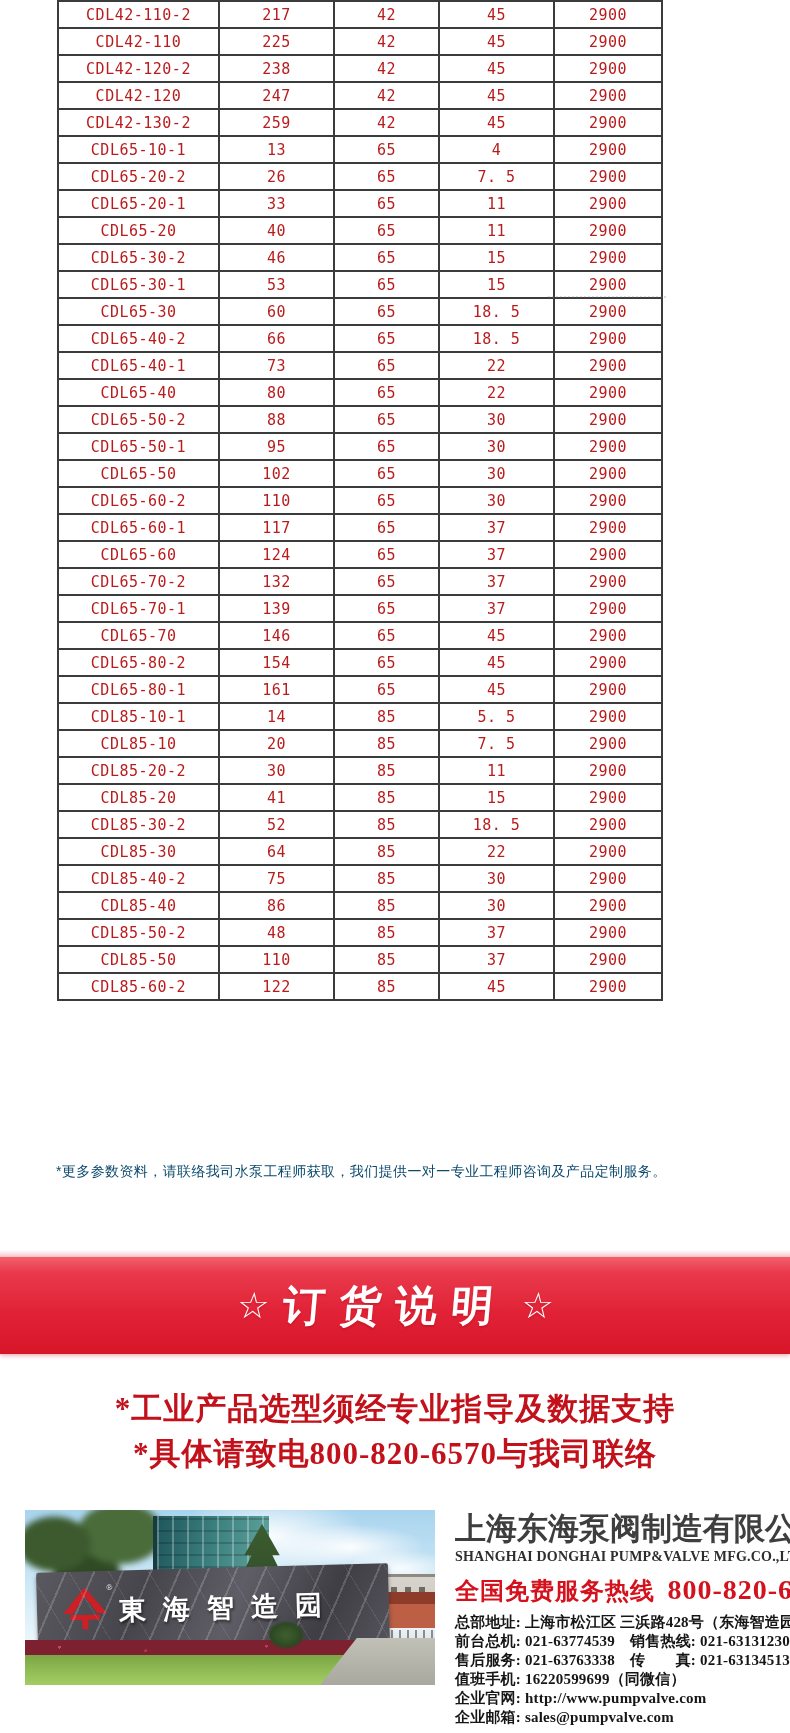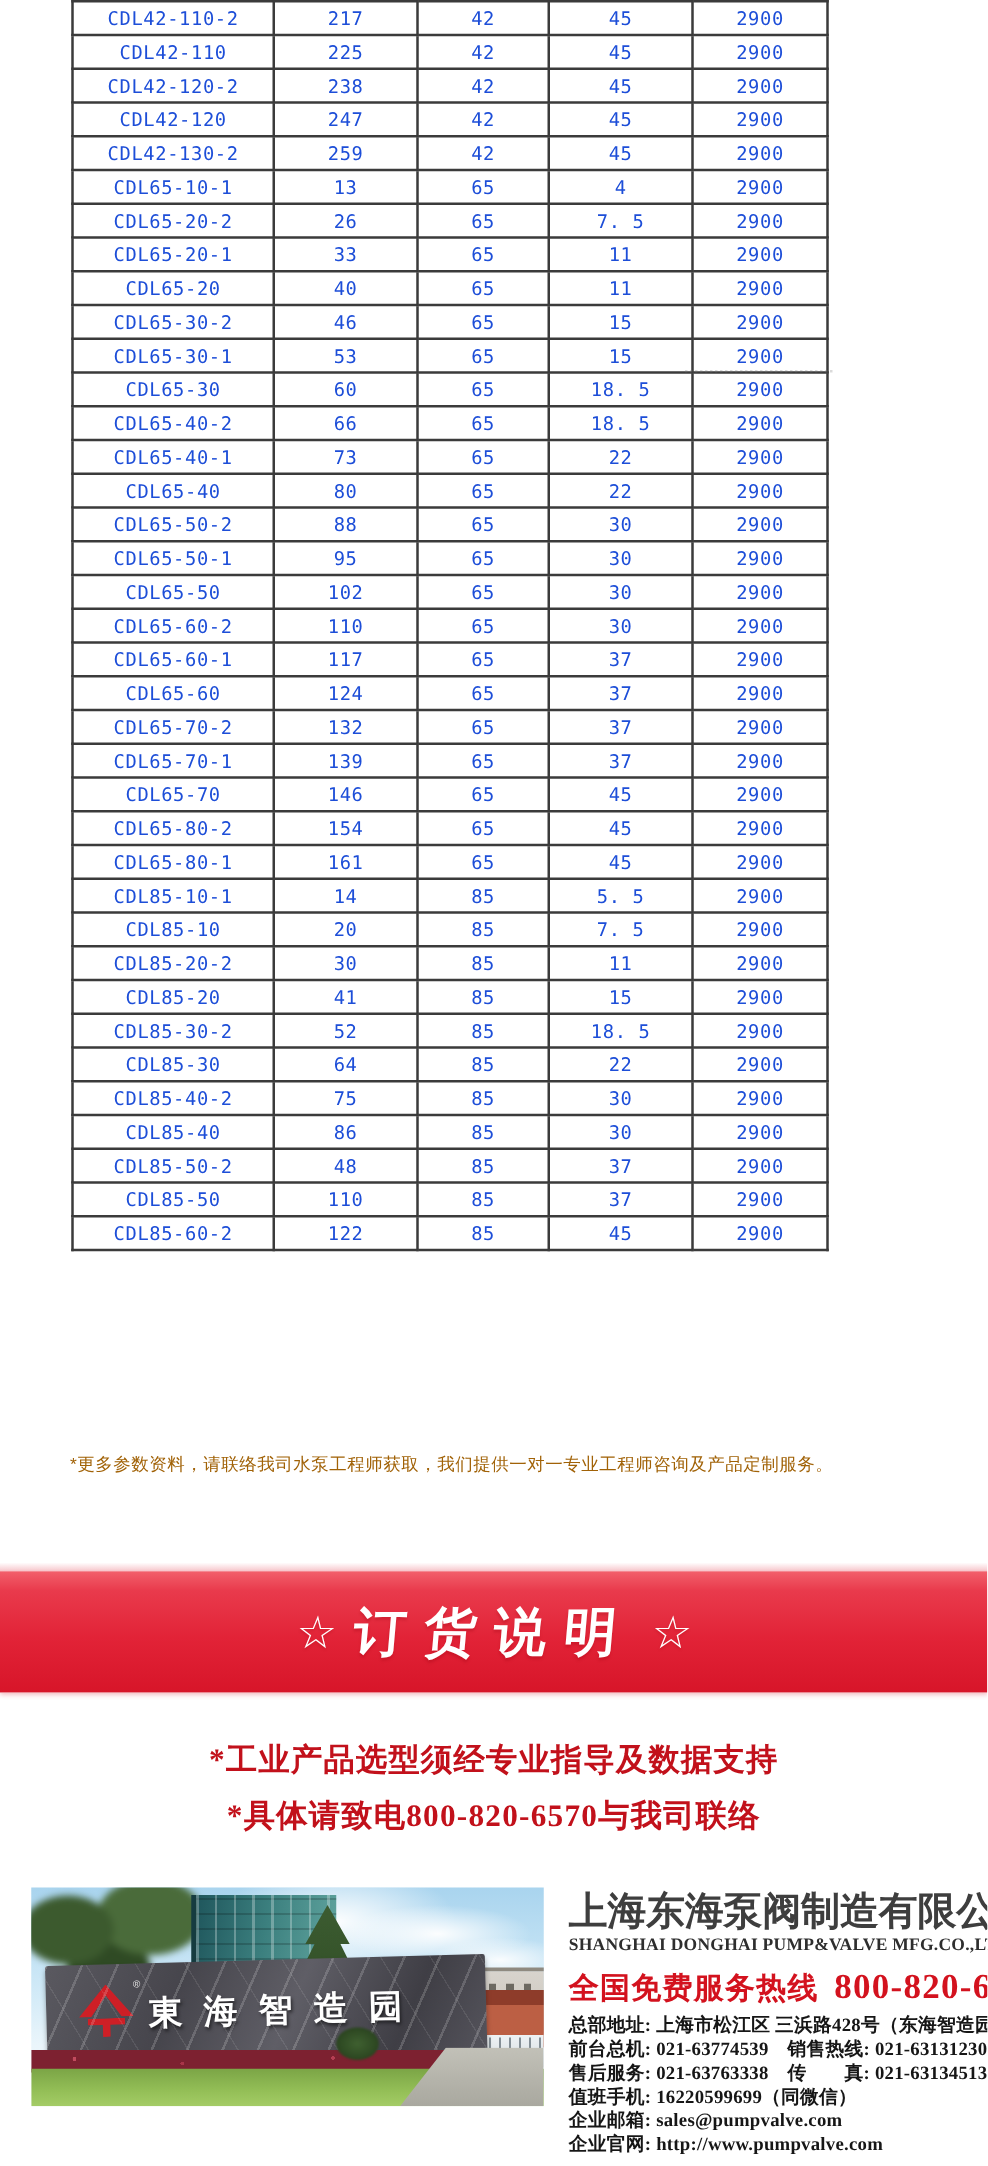"CDL42-110-2" #spec-table { color: #1d4ed8 -> #b91c1c }
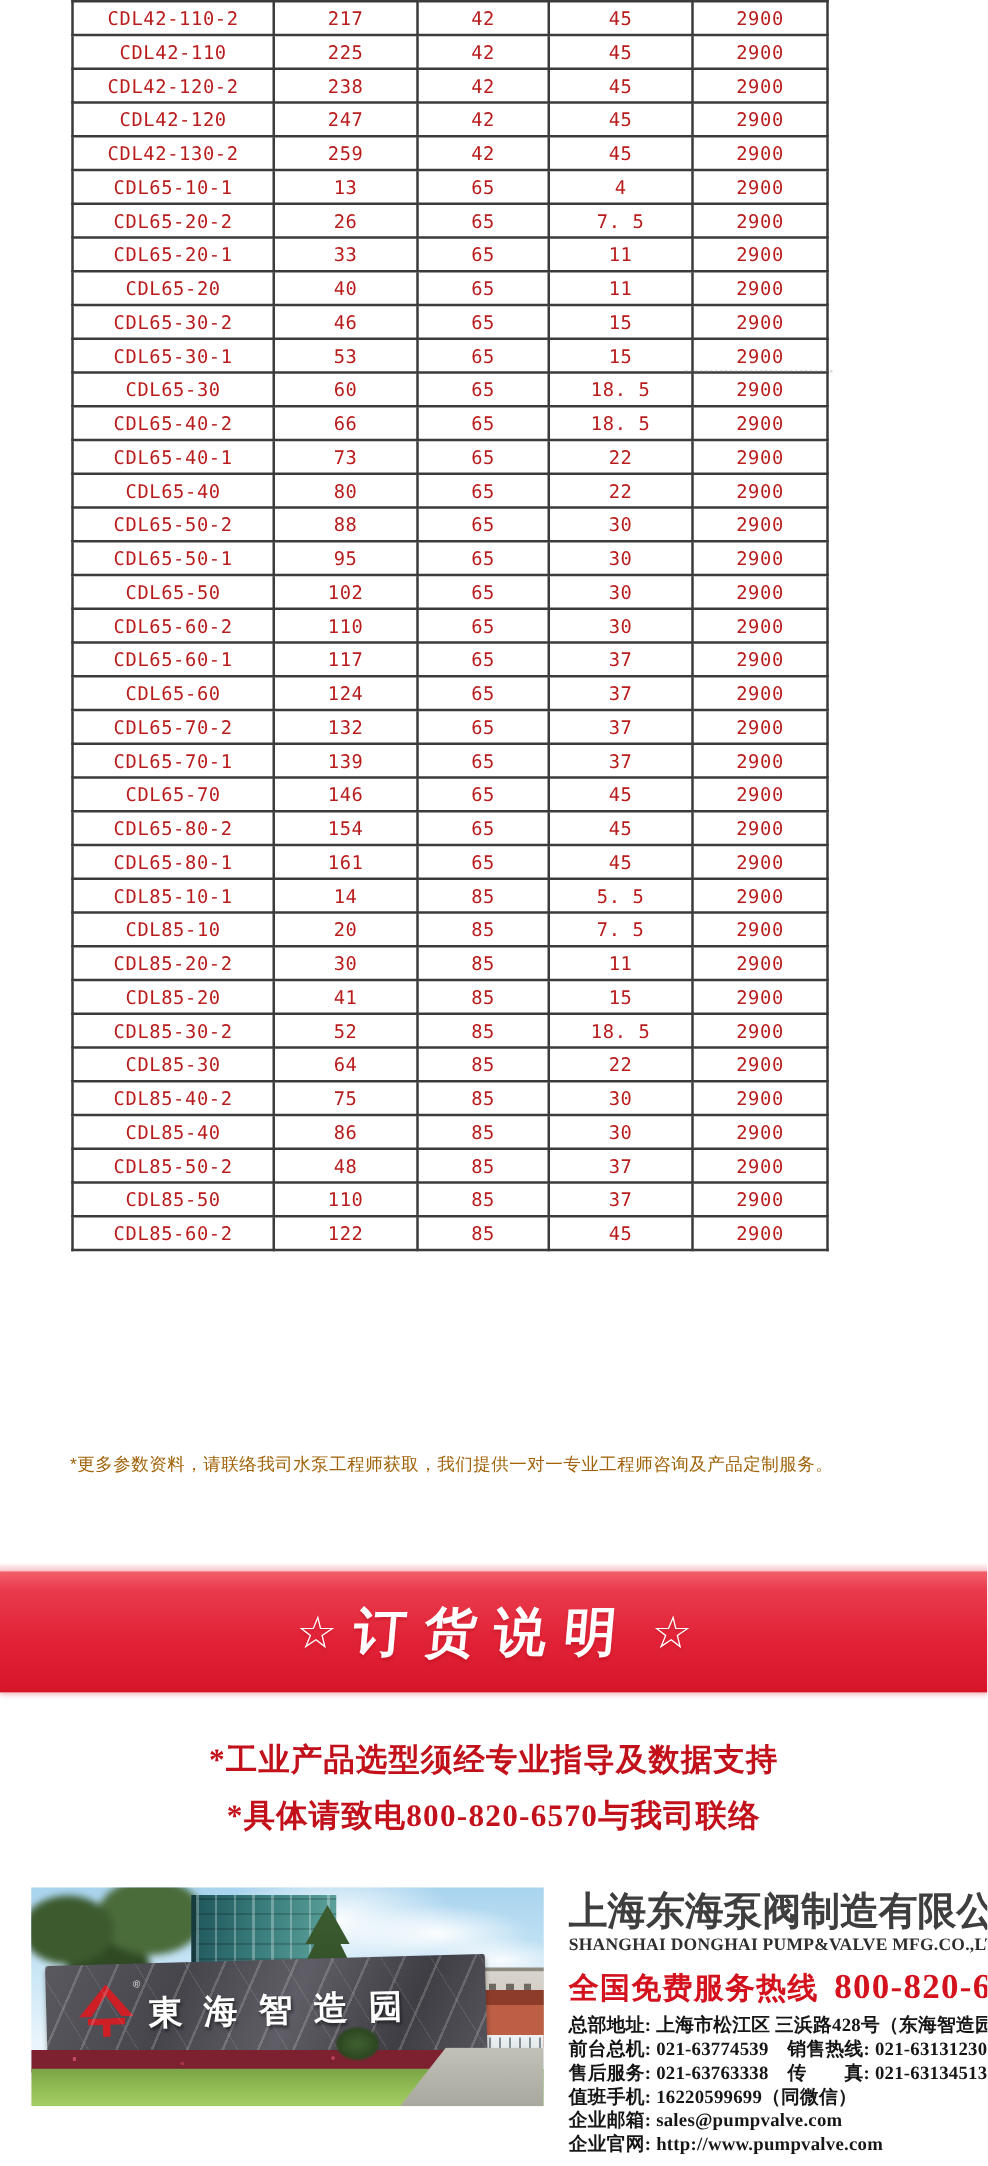"*更多参数资料，请联络我司水泵工程师获取，我们提供一对一专业工程师咨询及产品定制" .note-line { color: #a16207 -> #0c4a6e }
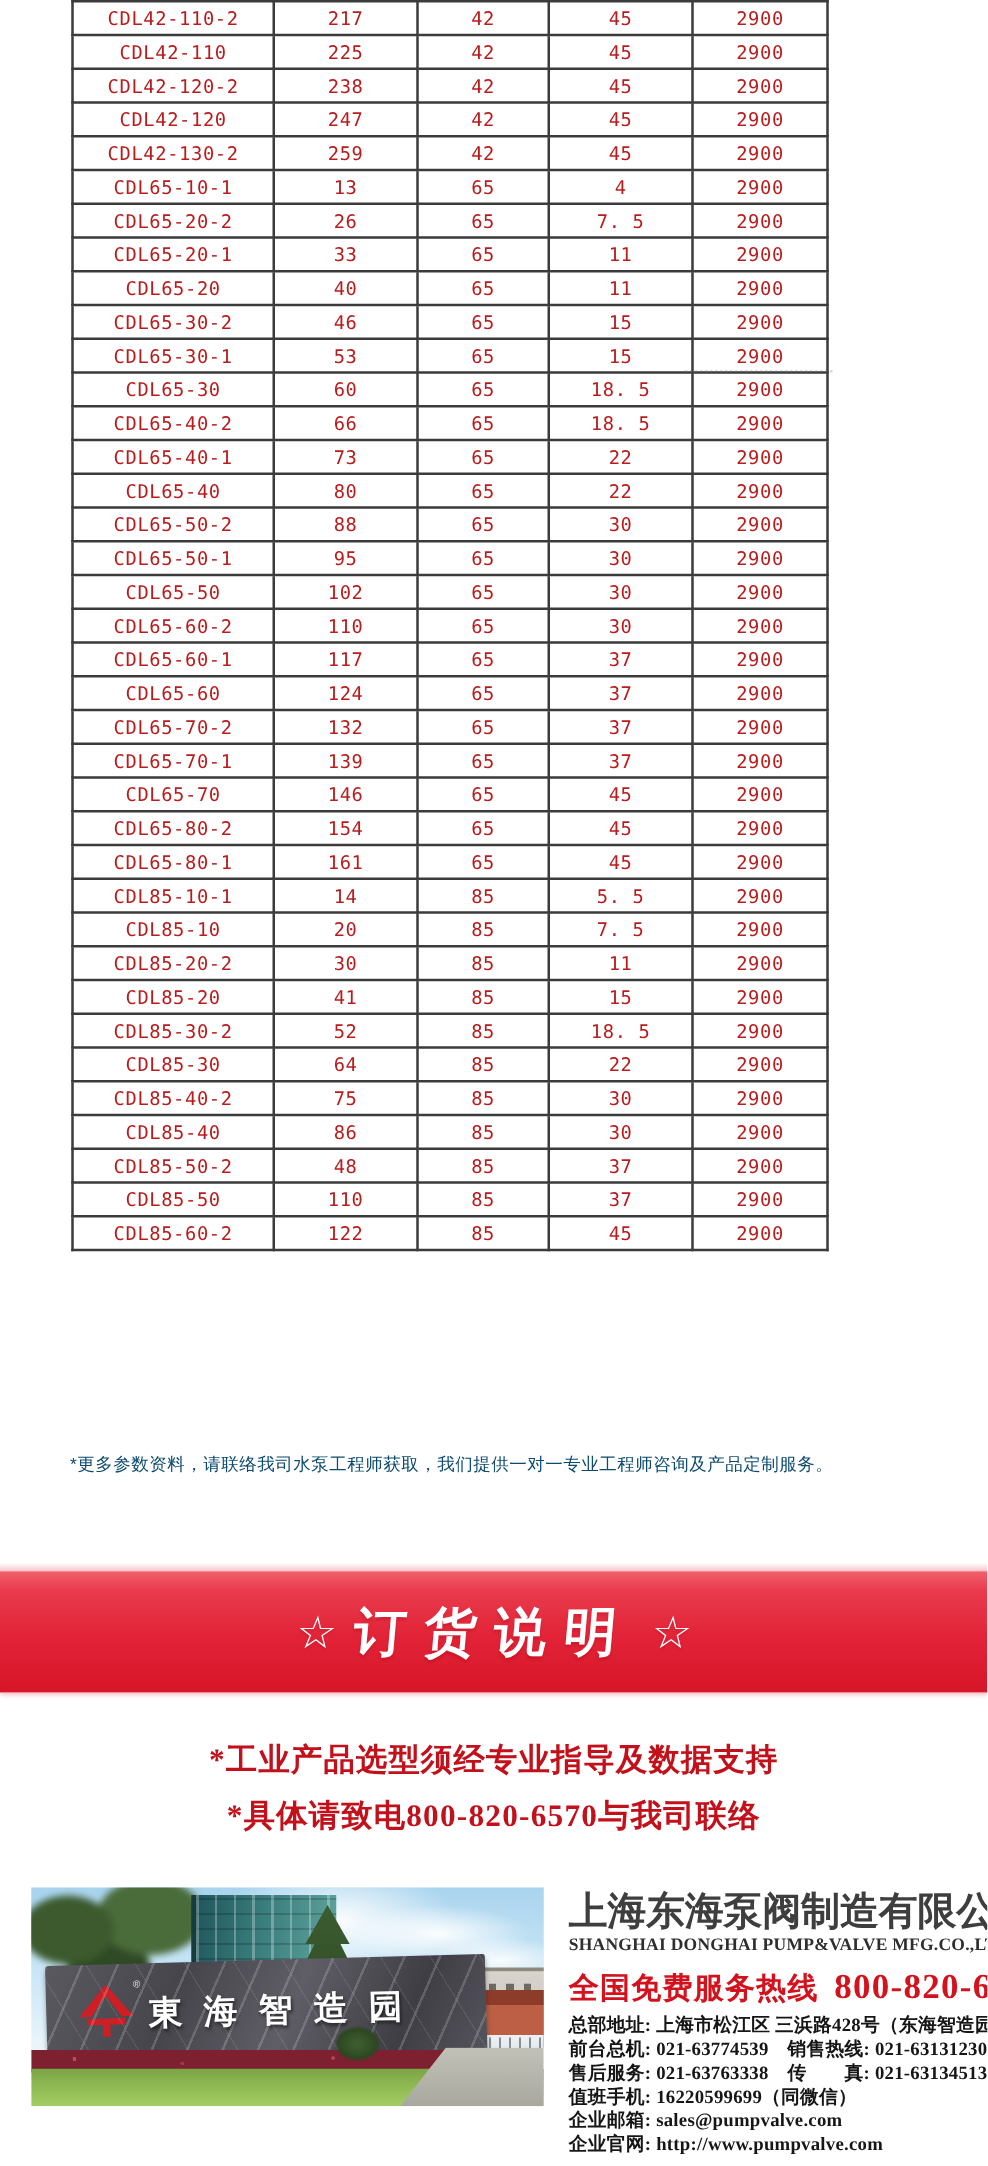"*工业产品选型须经专业指导及数据支持" .notice-line { font-size: 25px -> 31px }
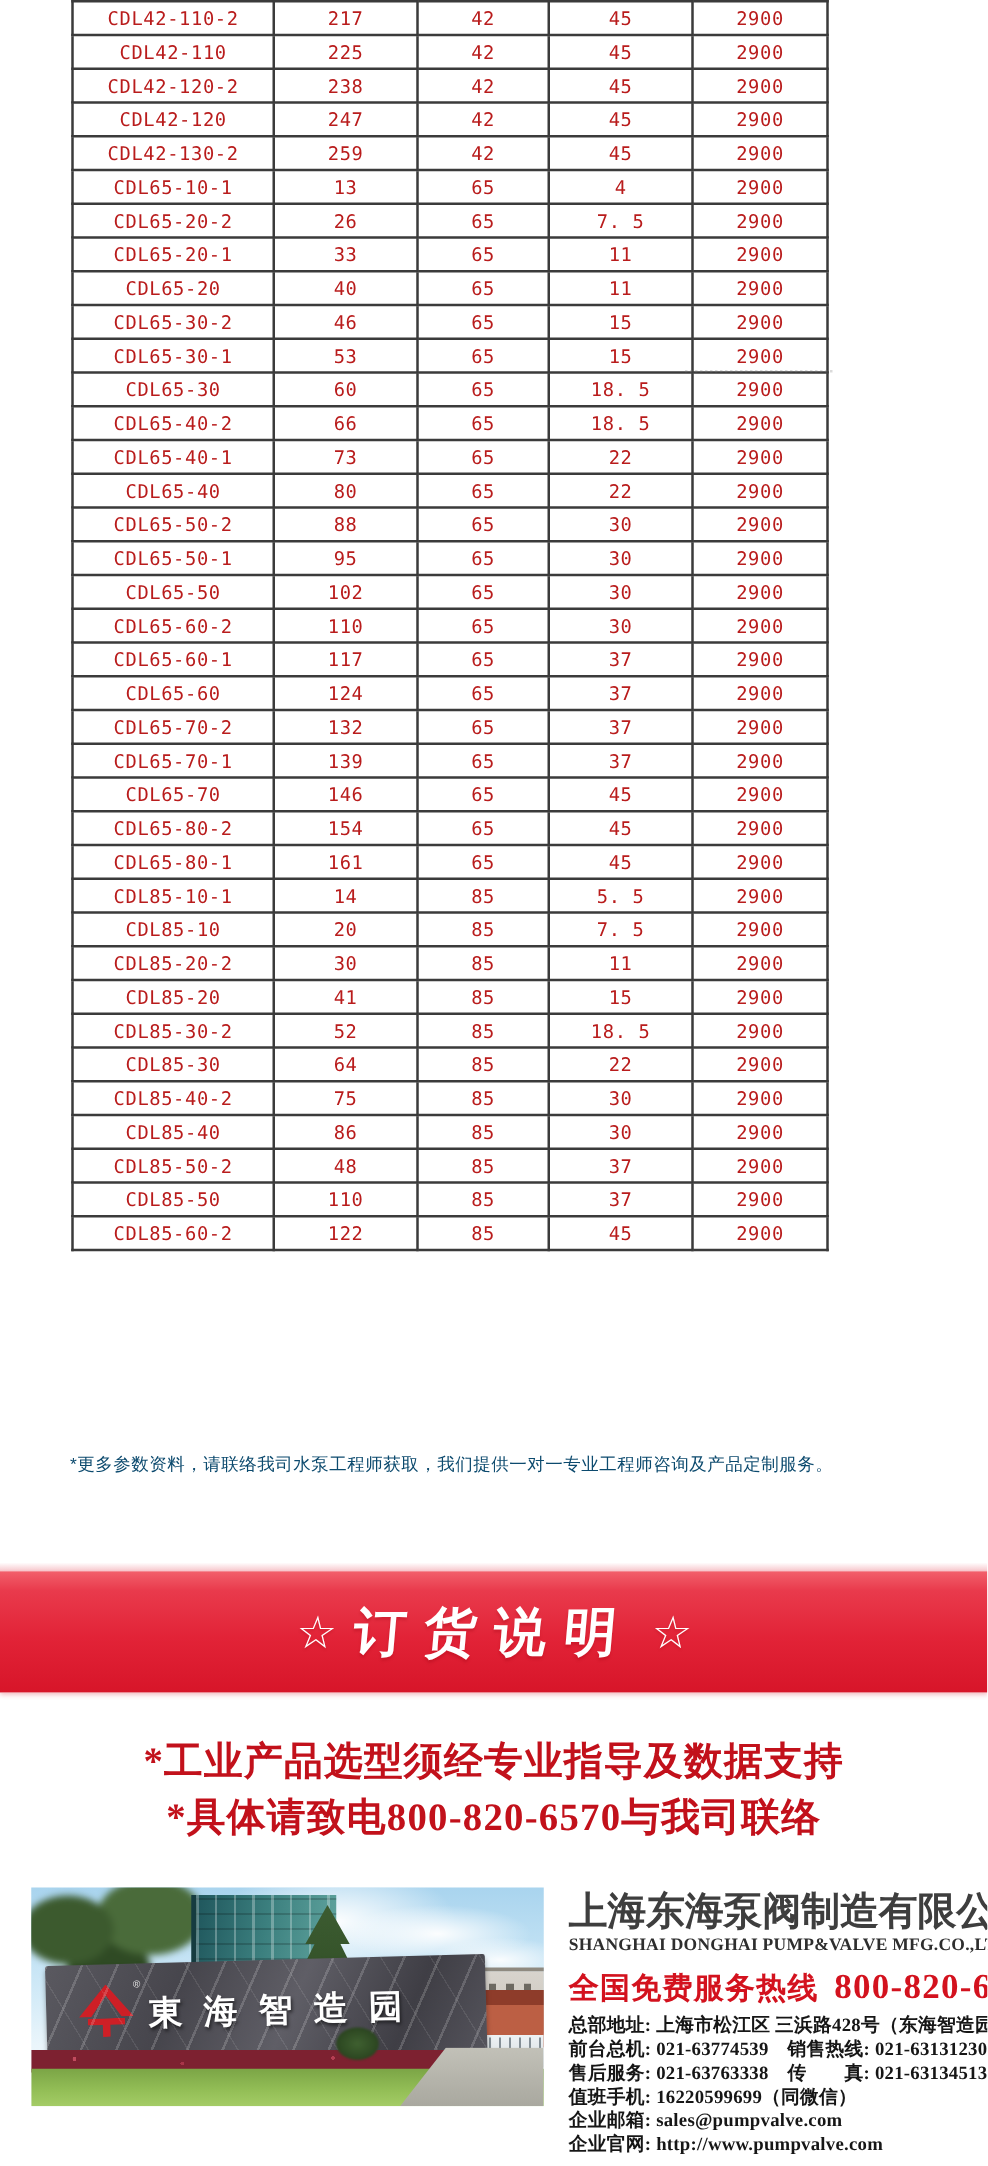"企业邮箱: sales@pumpvalve.com" div.contact-line { order: before "企业官网: http://www.pumpvalve.com" -> after "企业官网: http://www.pumpvalve.com" }
